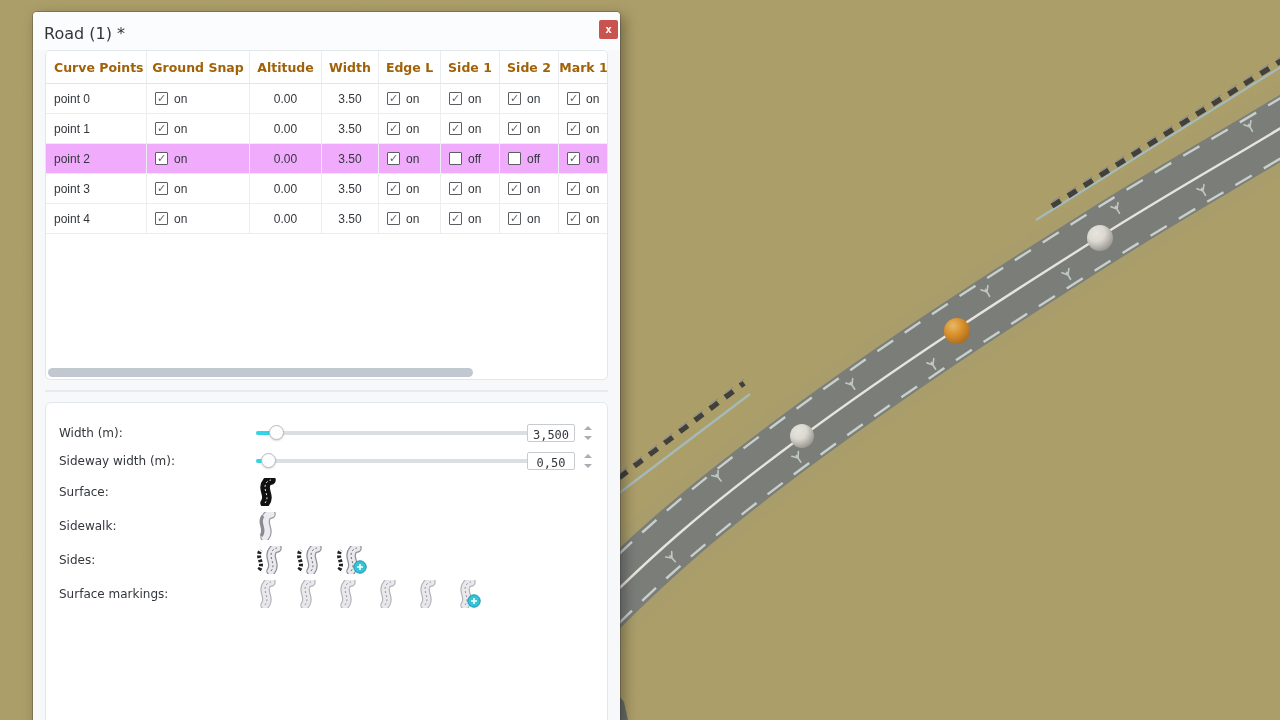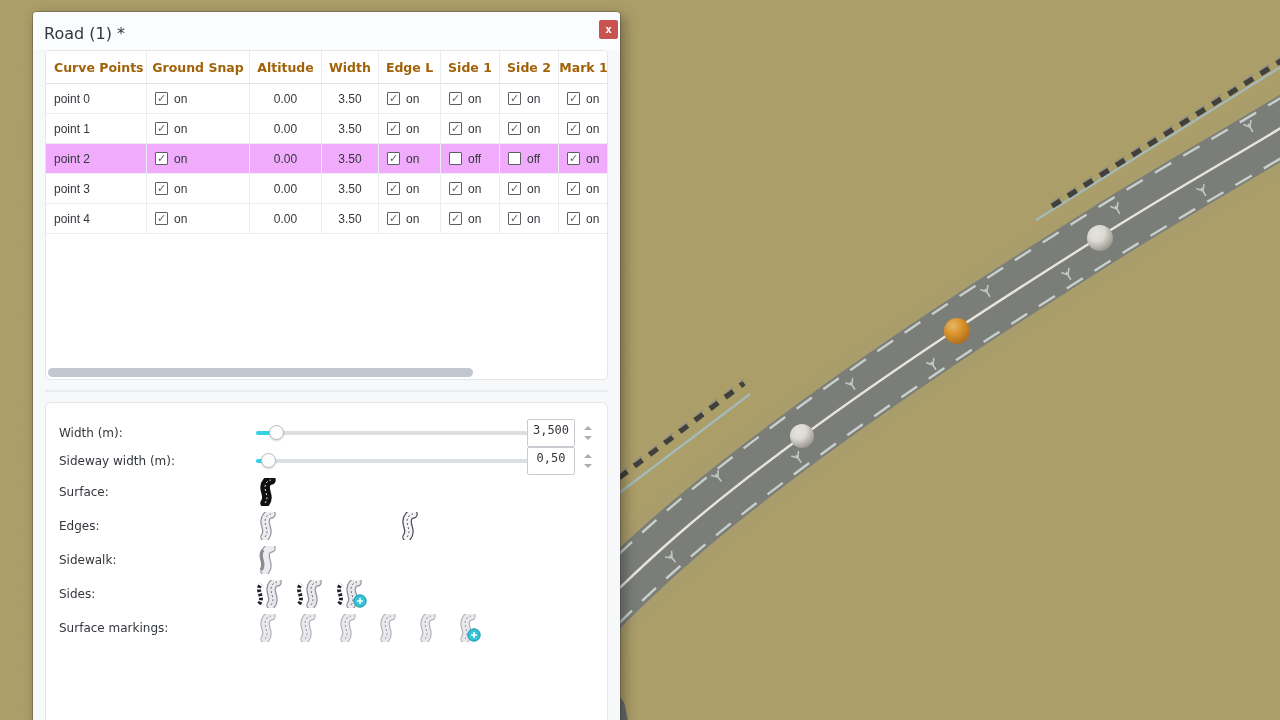"3,500" .valbox { height: 28px -> 18px }
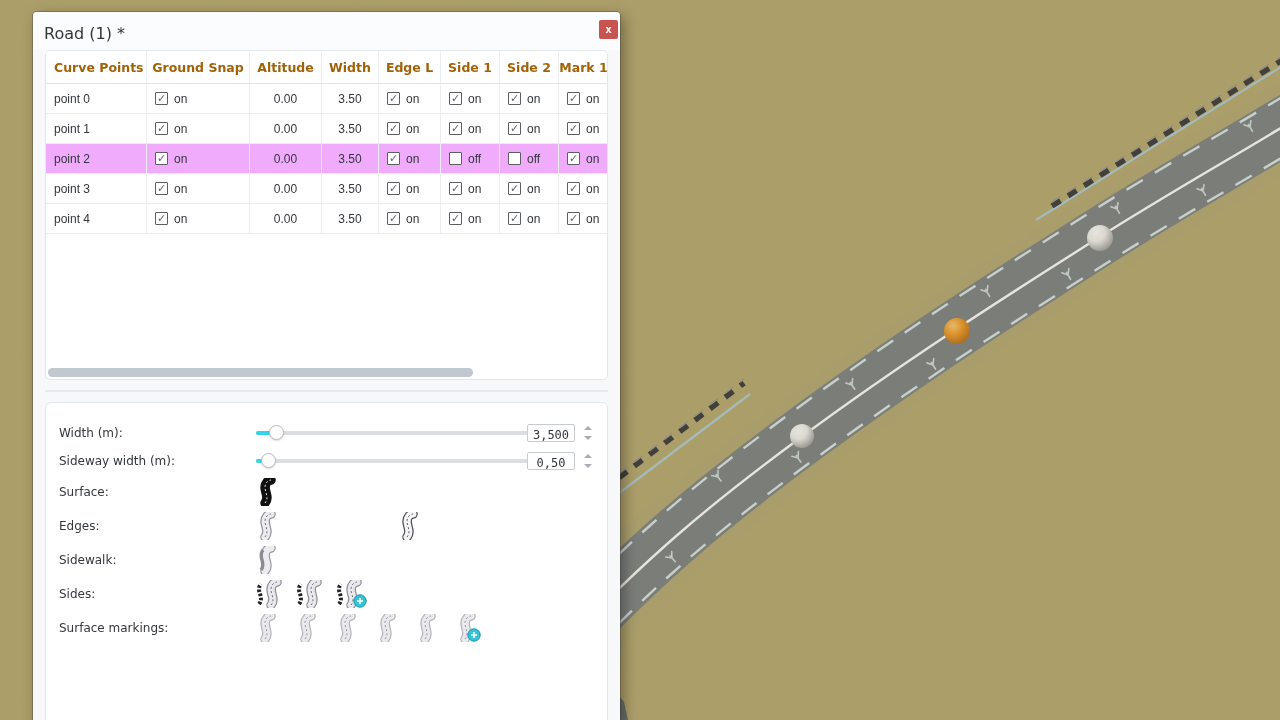"Edges:" div.trow2 { html: <div> <span>Edges:</span> <div> <svg> <path></path> <path></path> <path></path> </svg> <svg> <path></path> <path></path> <path></path> </svg> </div> </div> -> none }
